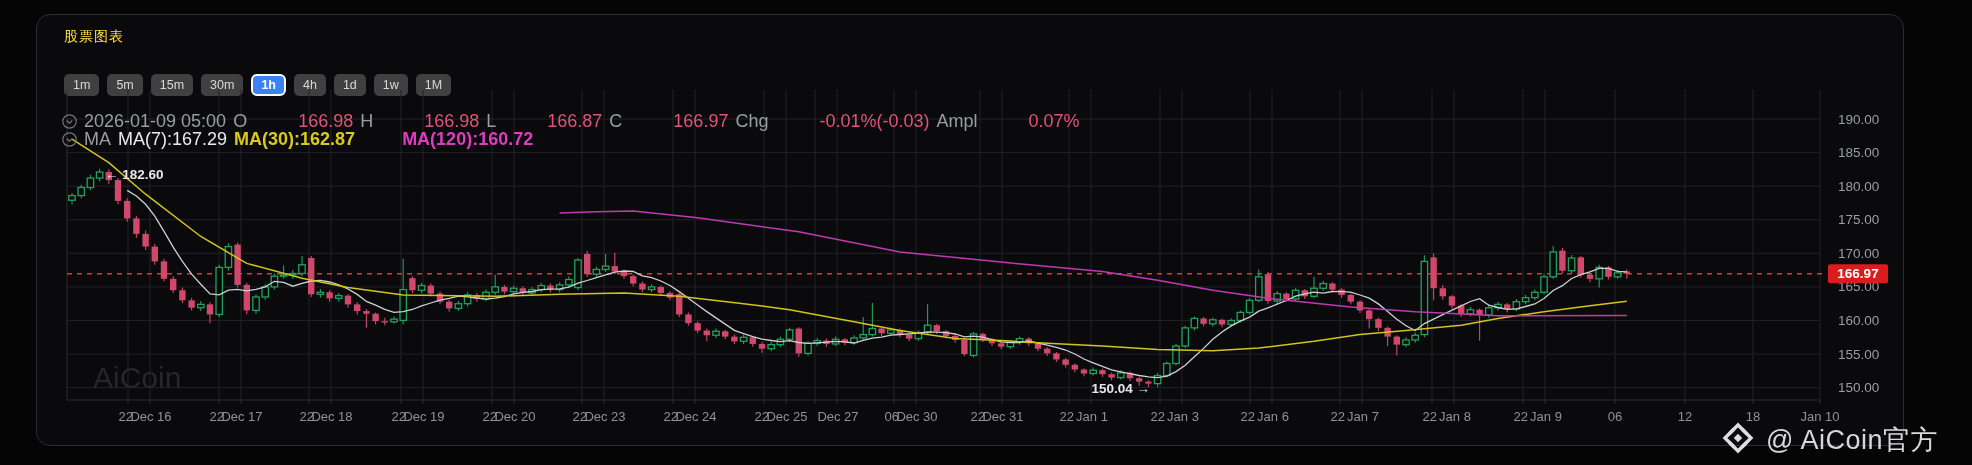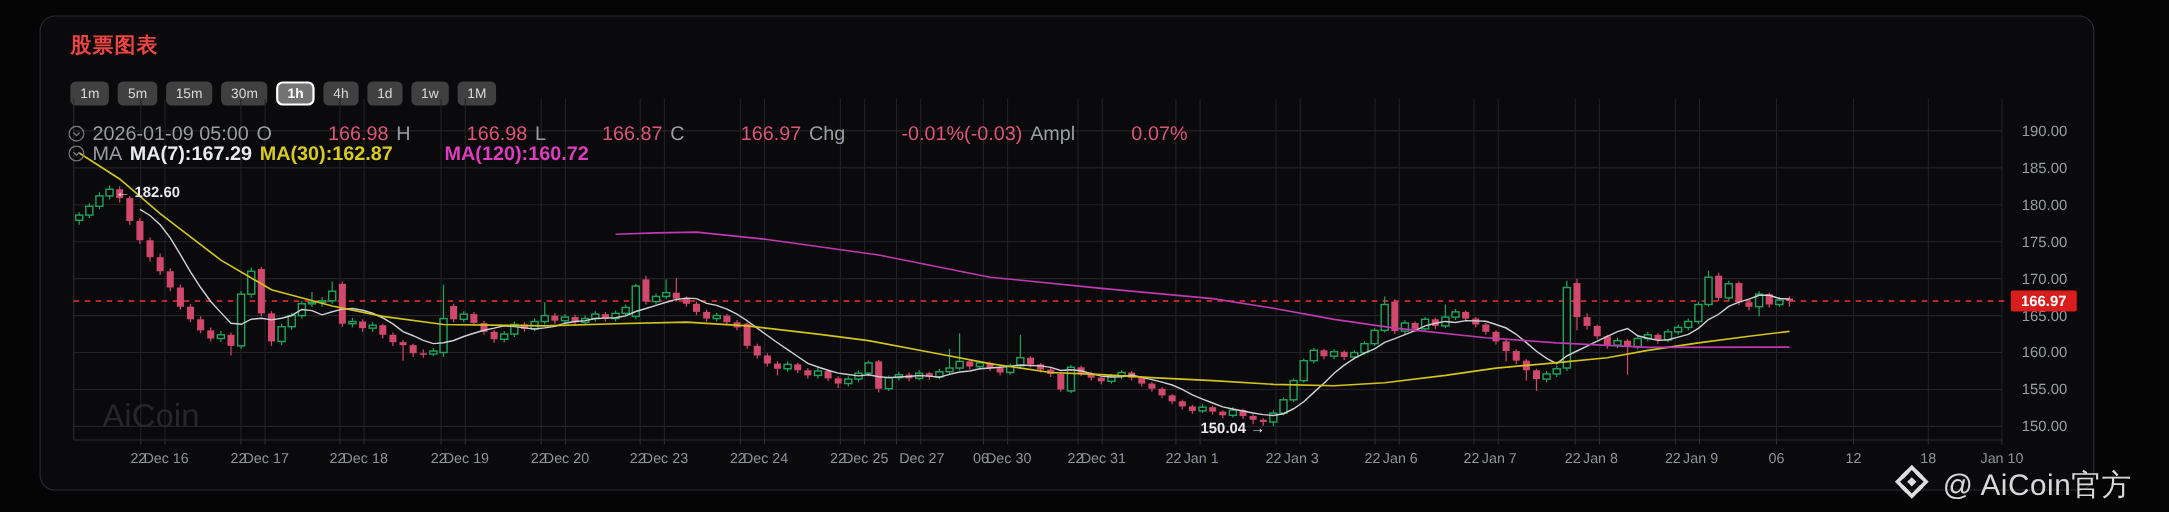"股票图表" .title { color: #ef4444 -> #fde047; font-size: 19px -> 14px; font-weight: bold -> normal }
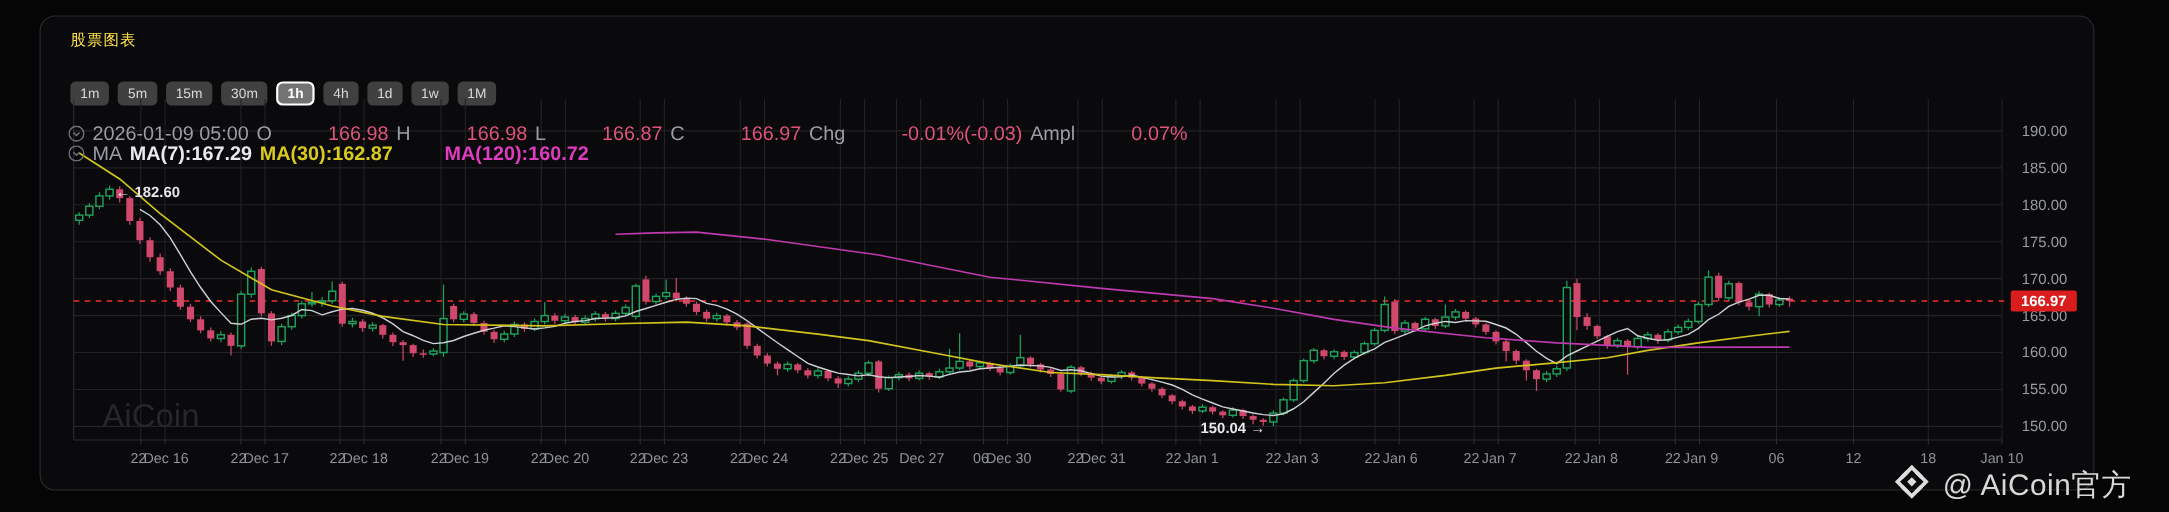"1h" .tf-btn.sel { background: #737373 -> #3b82f6 }
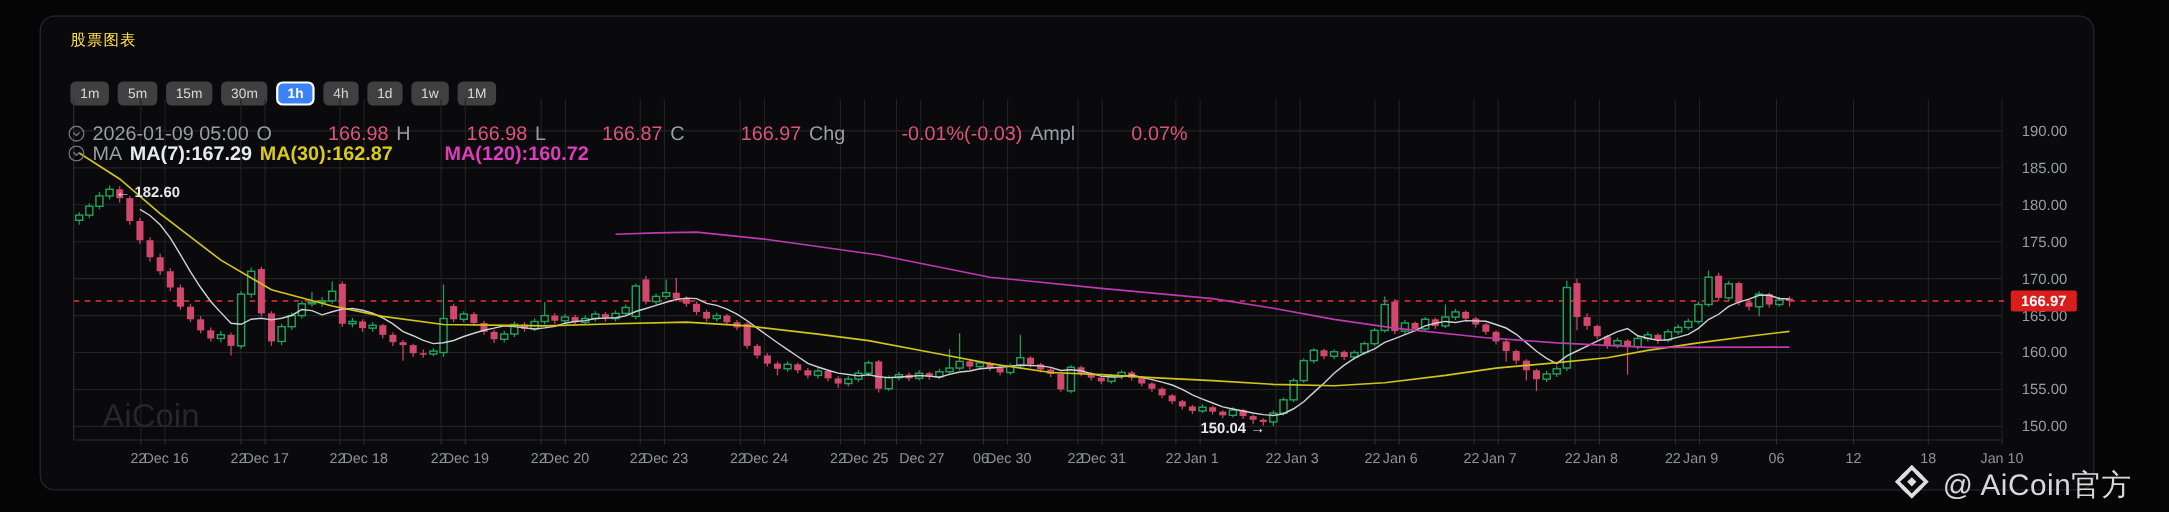"MA(7):167.29" .legend .w { font-weight: bold -> normal }
